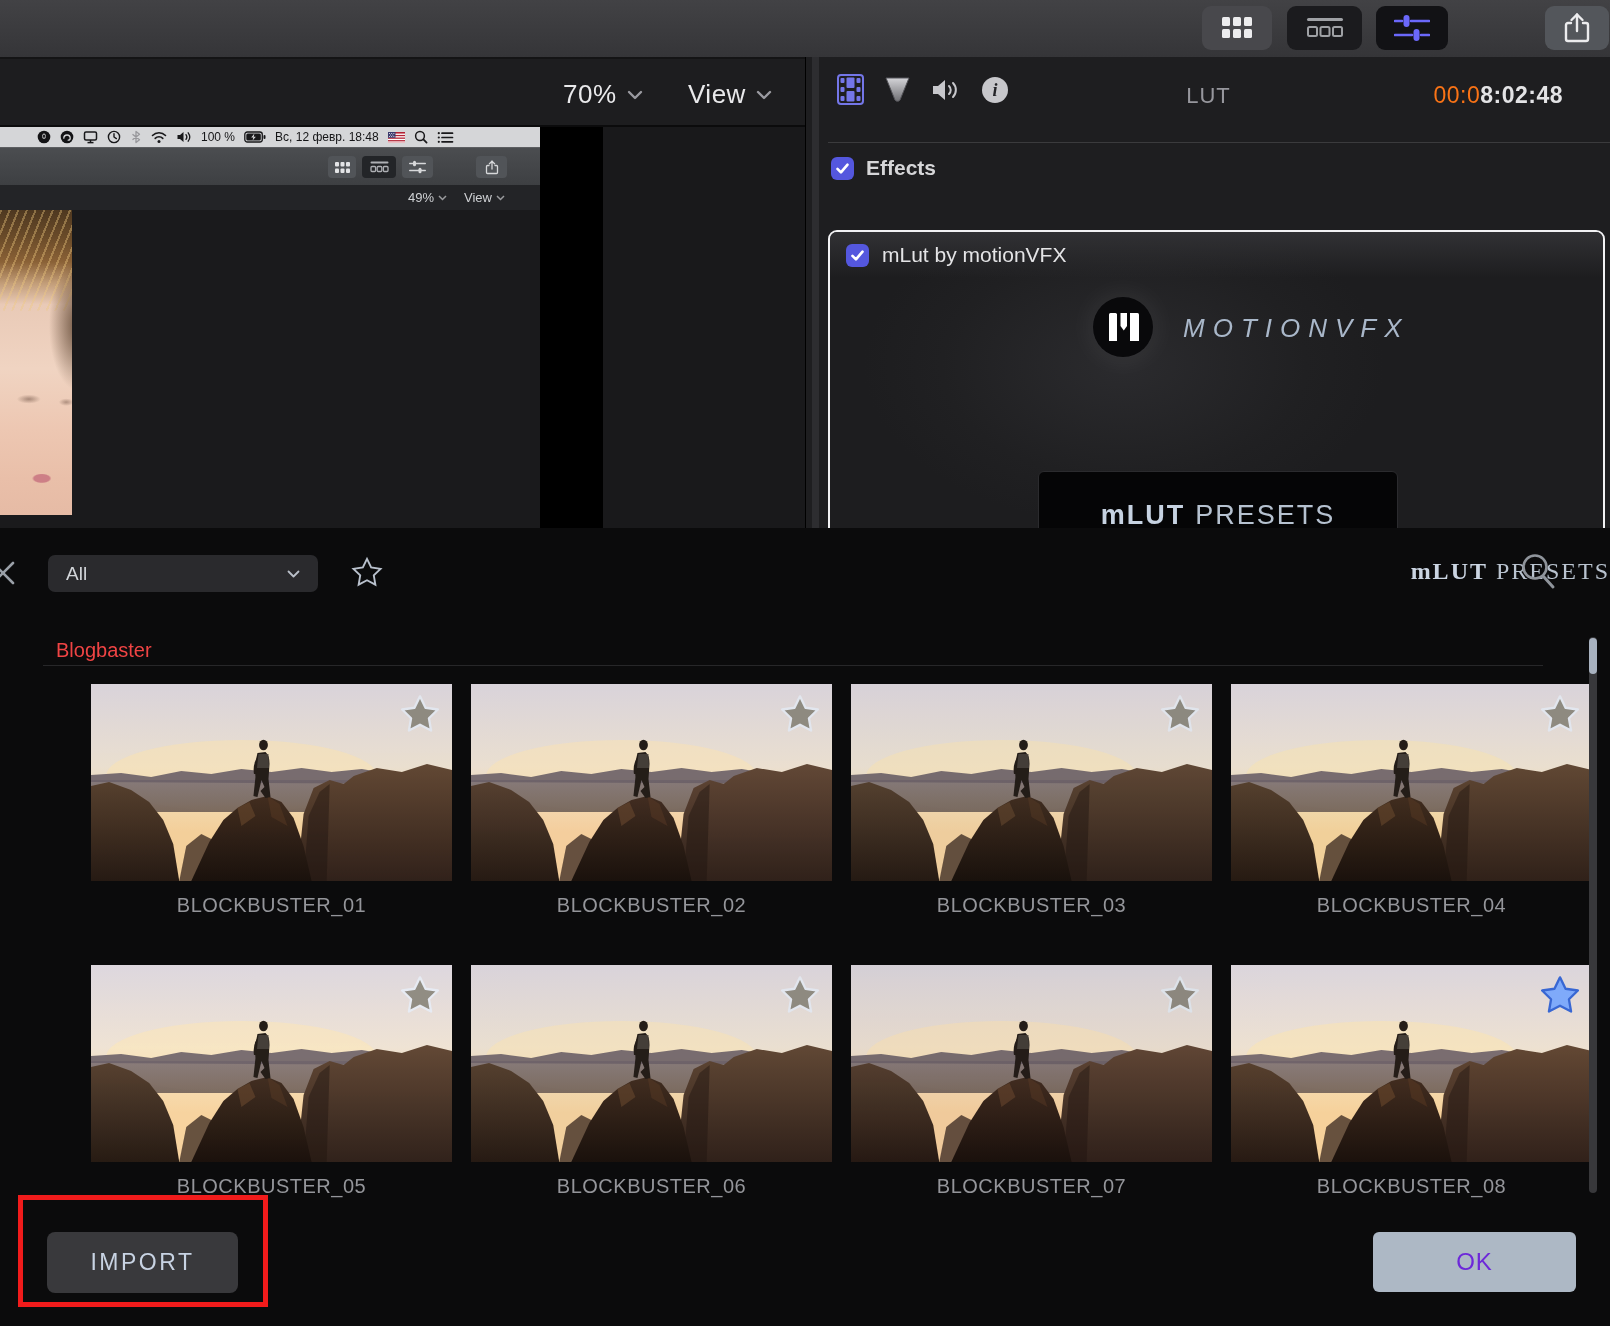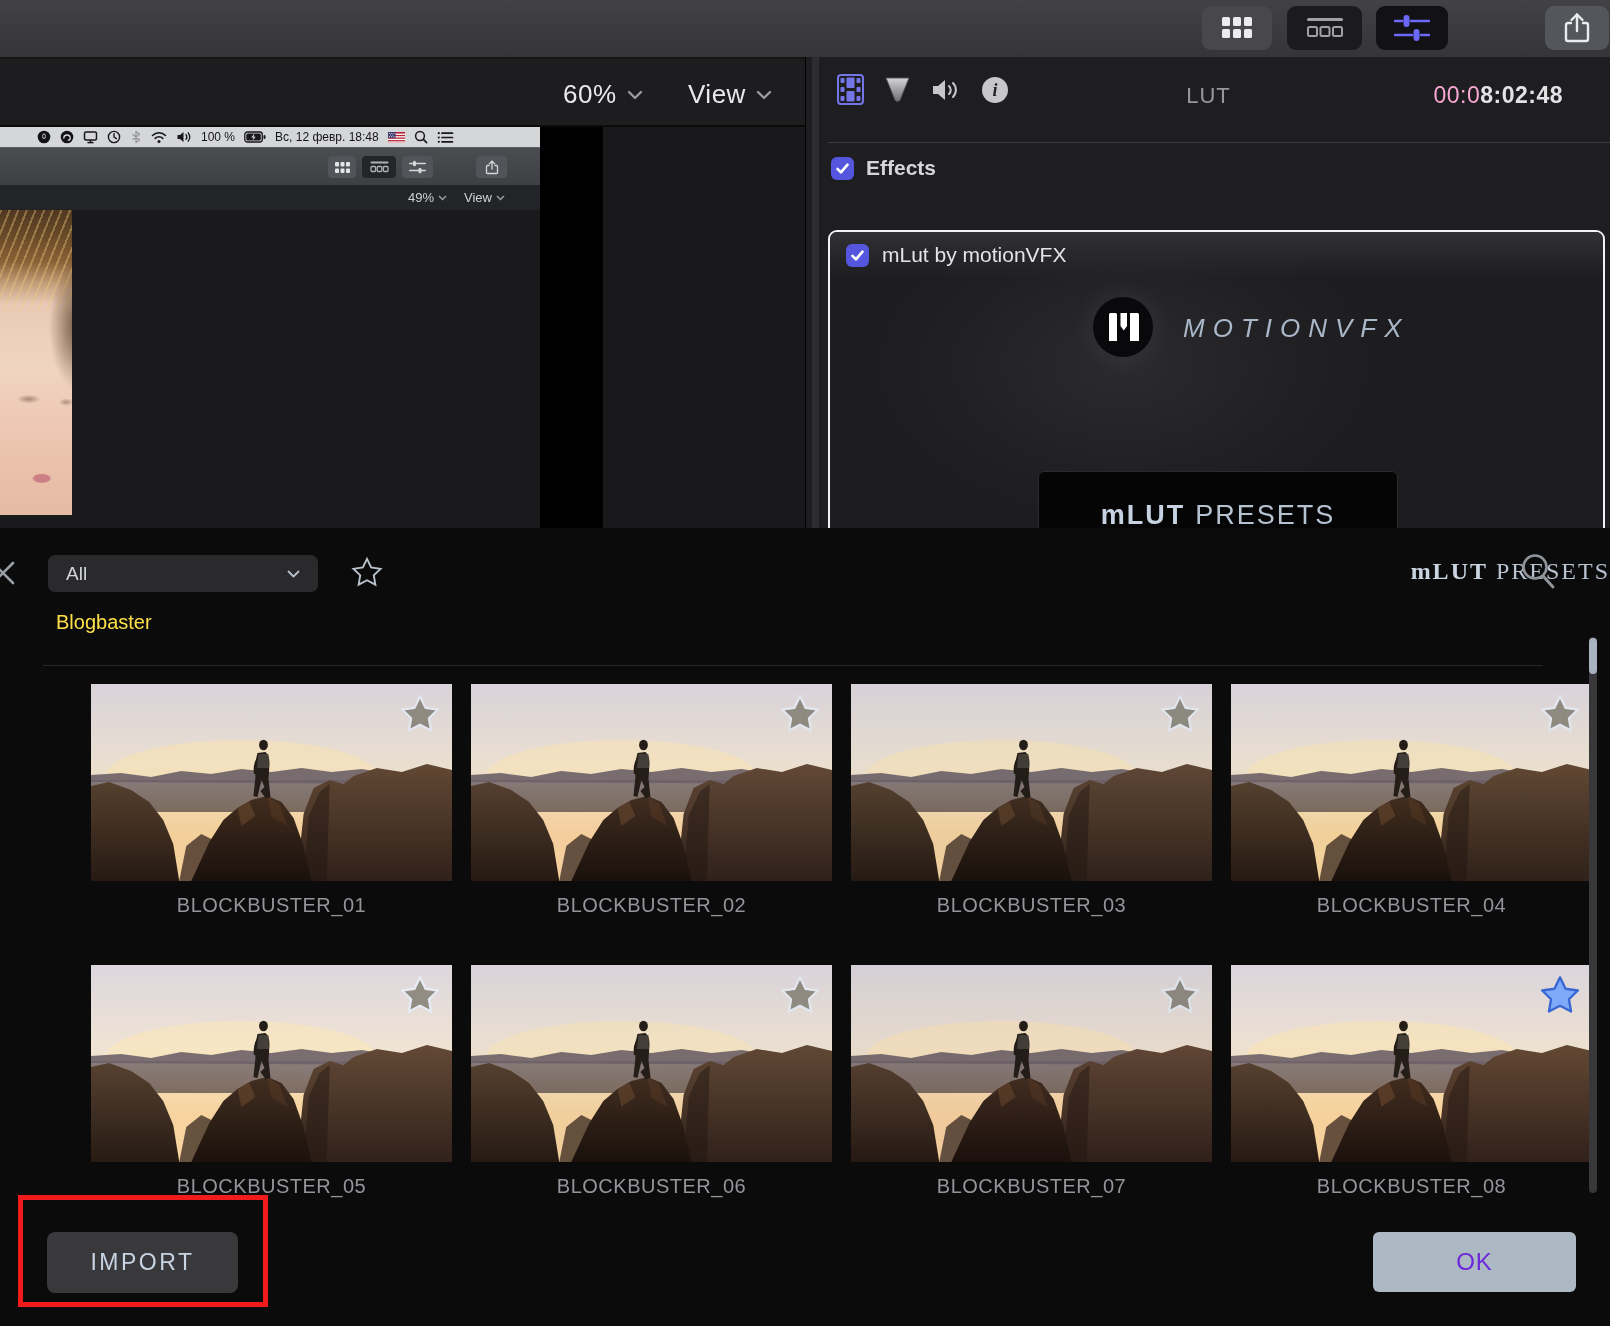"60%" span { text: 60% -> 70% }
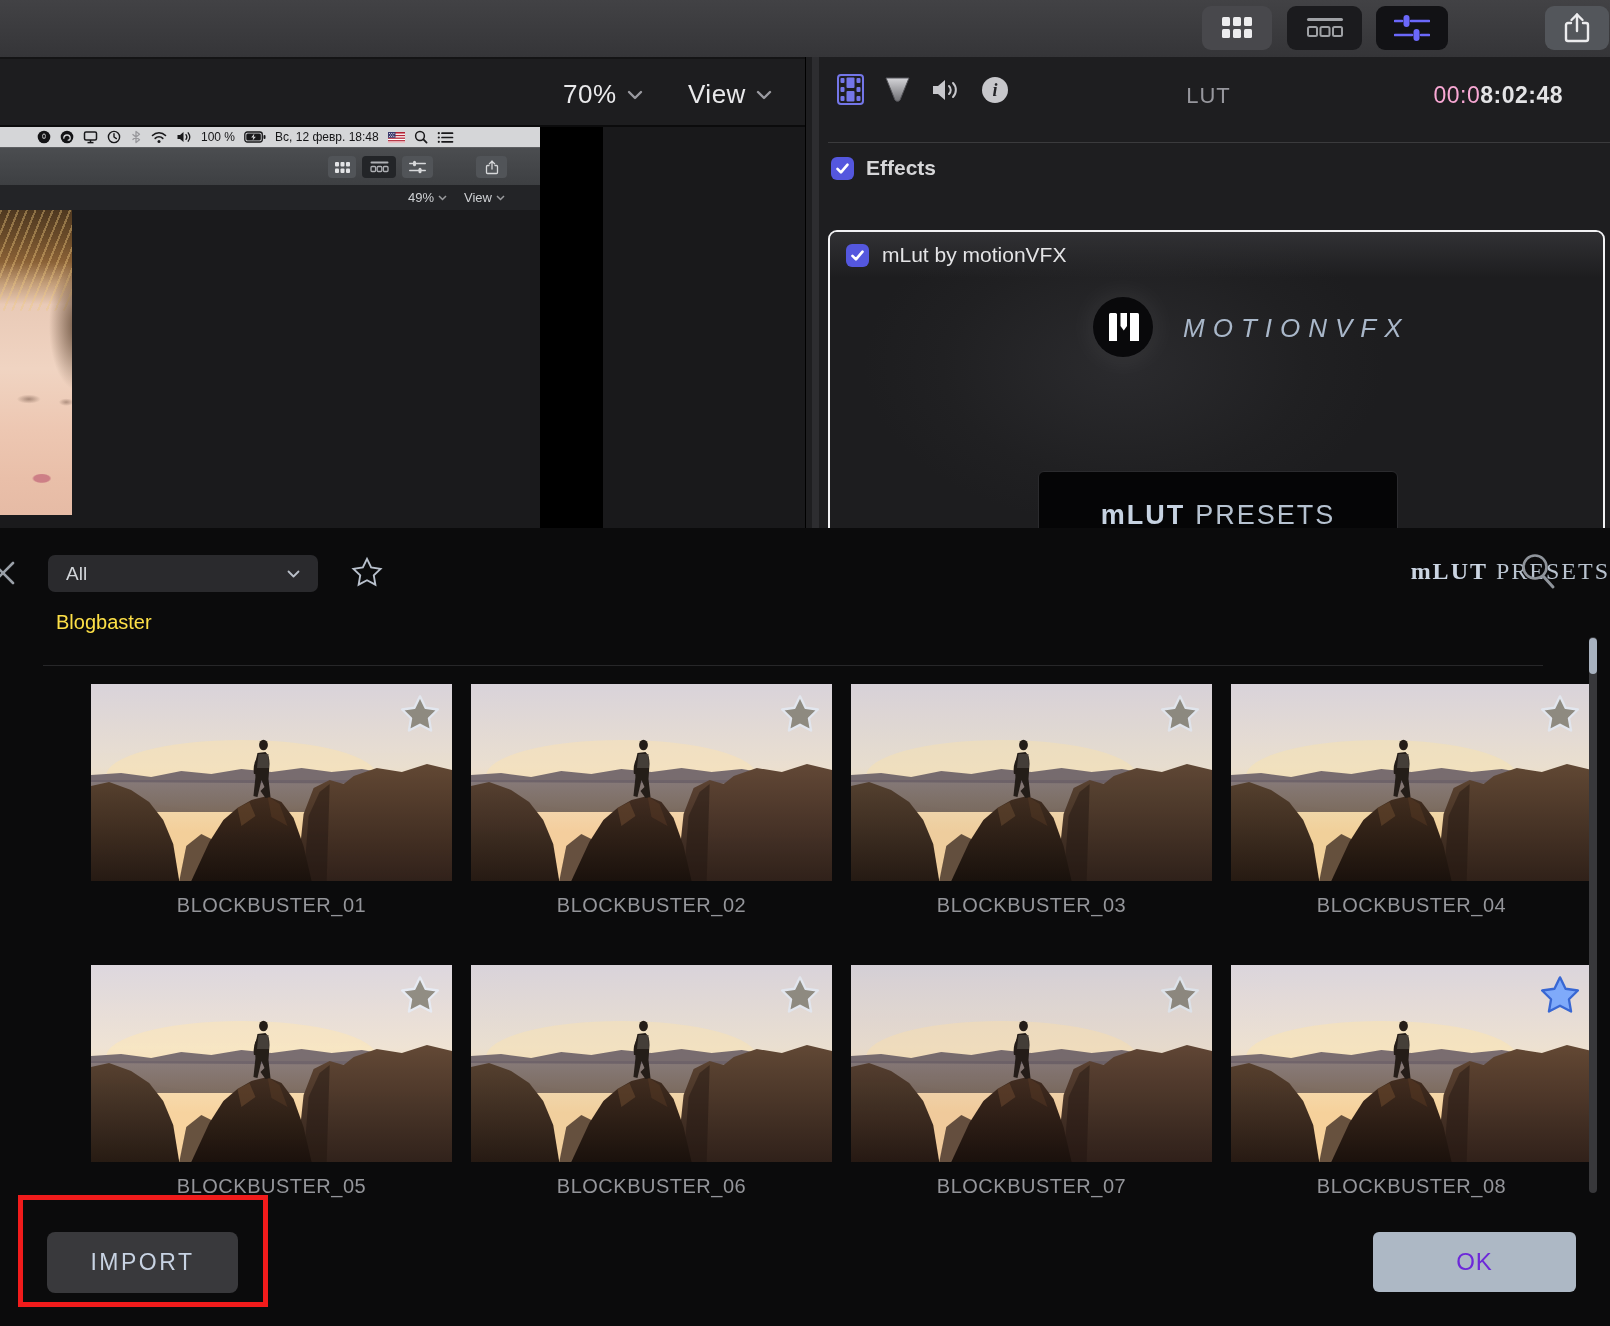"00:0" .tc-dim { color: #f9a8d4 -> #f97316 }
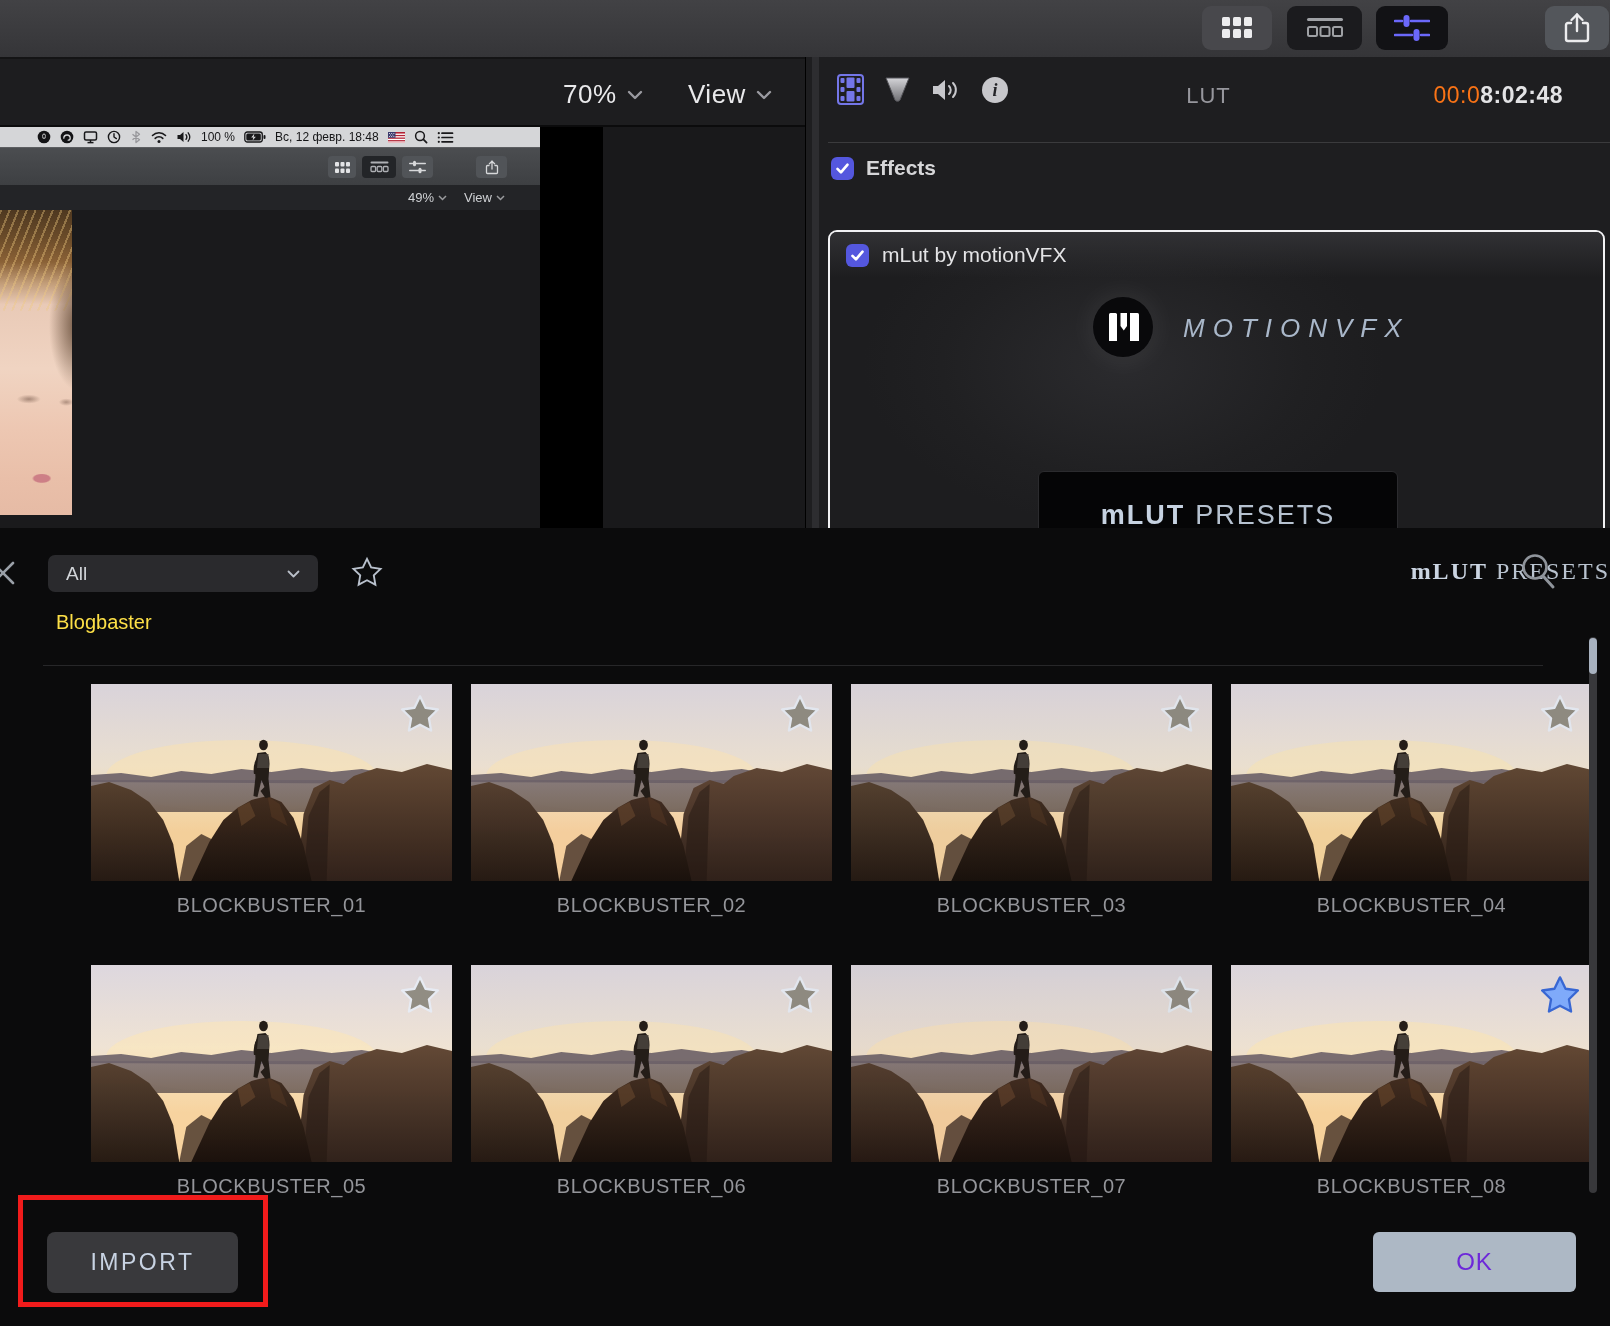"Blogbaster" .section-label { color: #fde047 -> #ef4444; top: 83px -> 111px }
